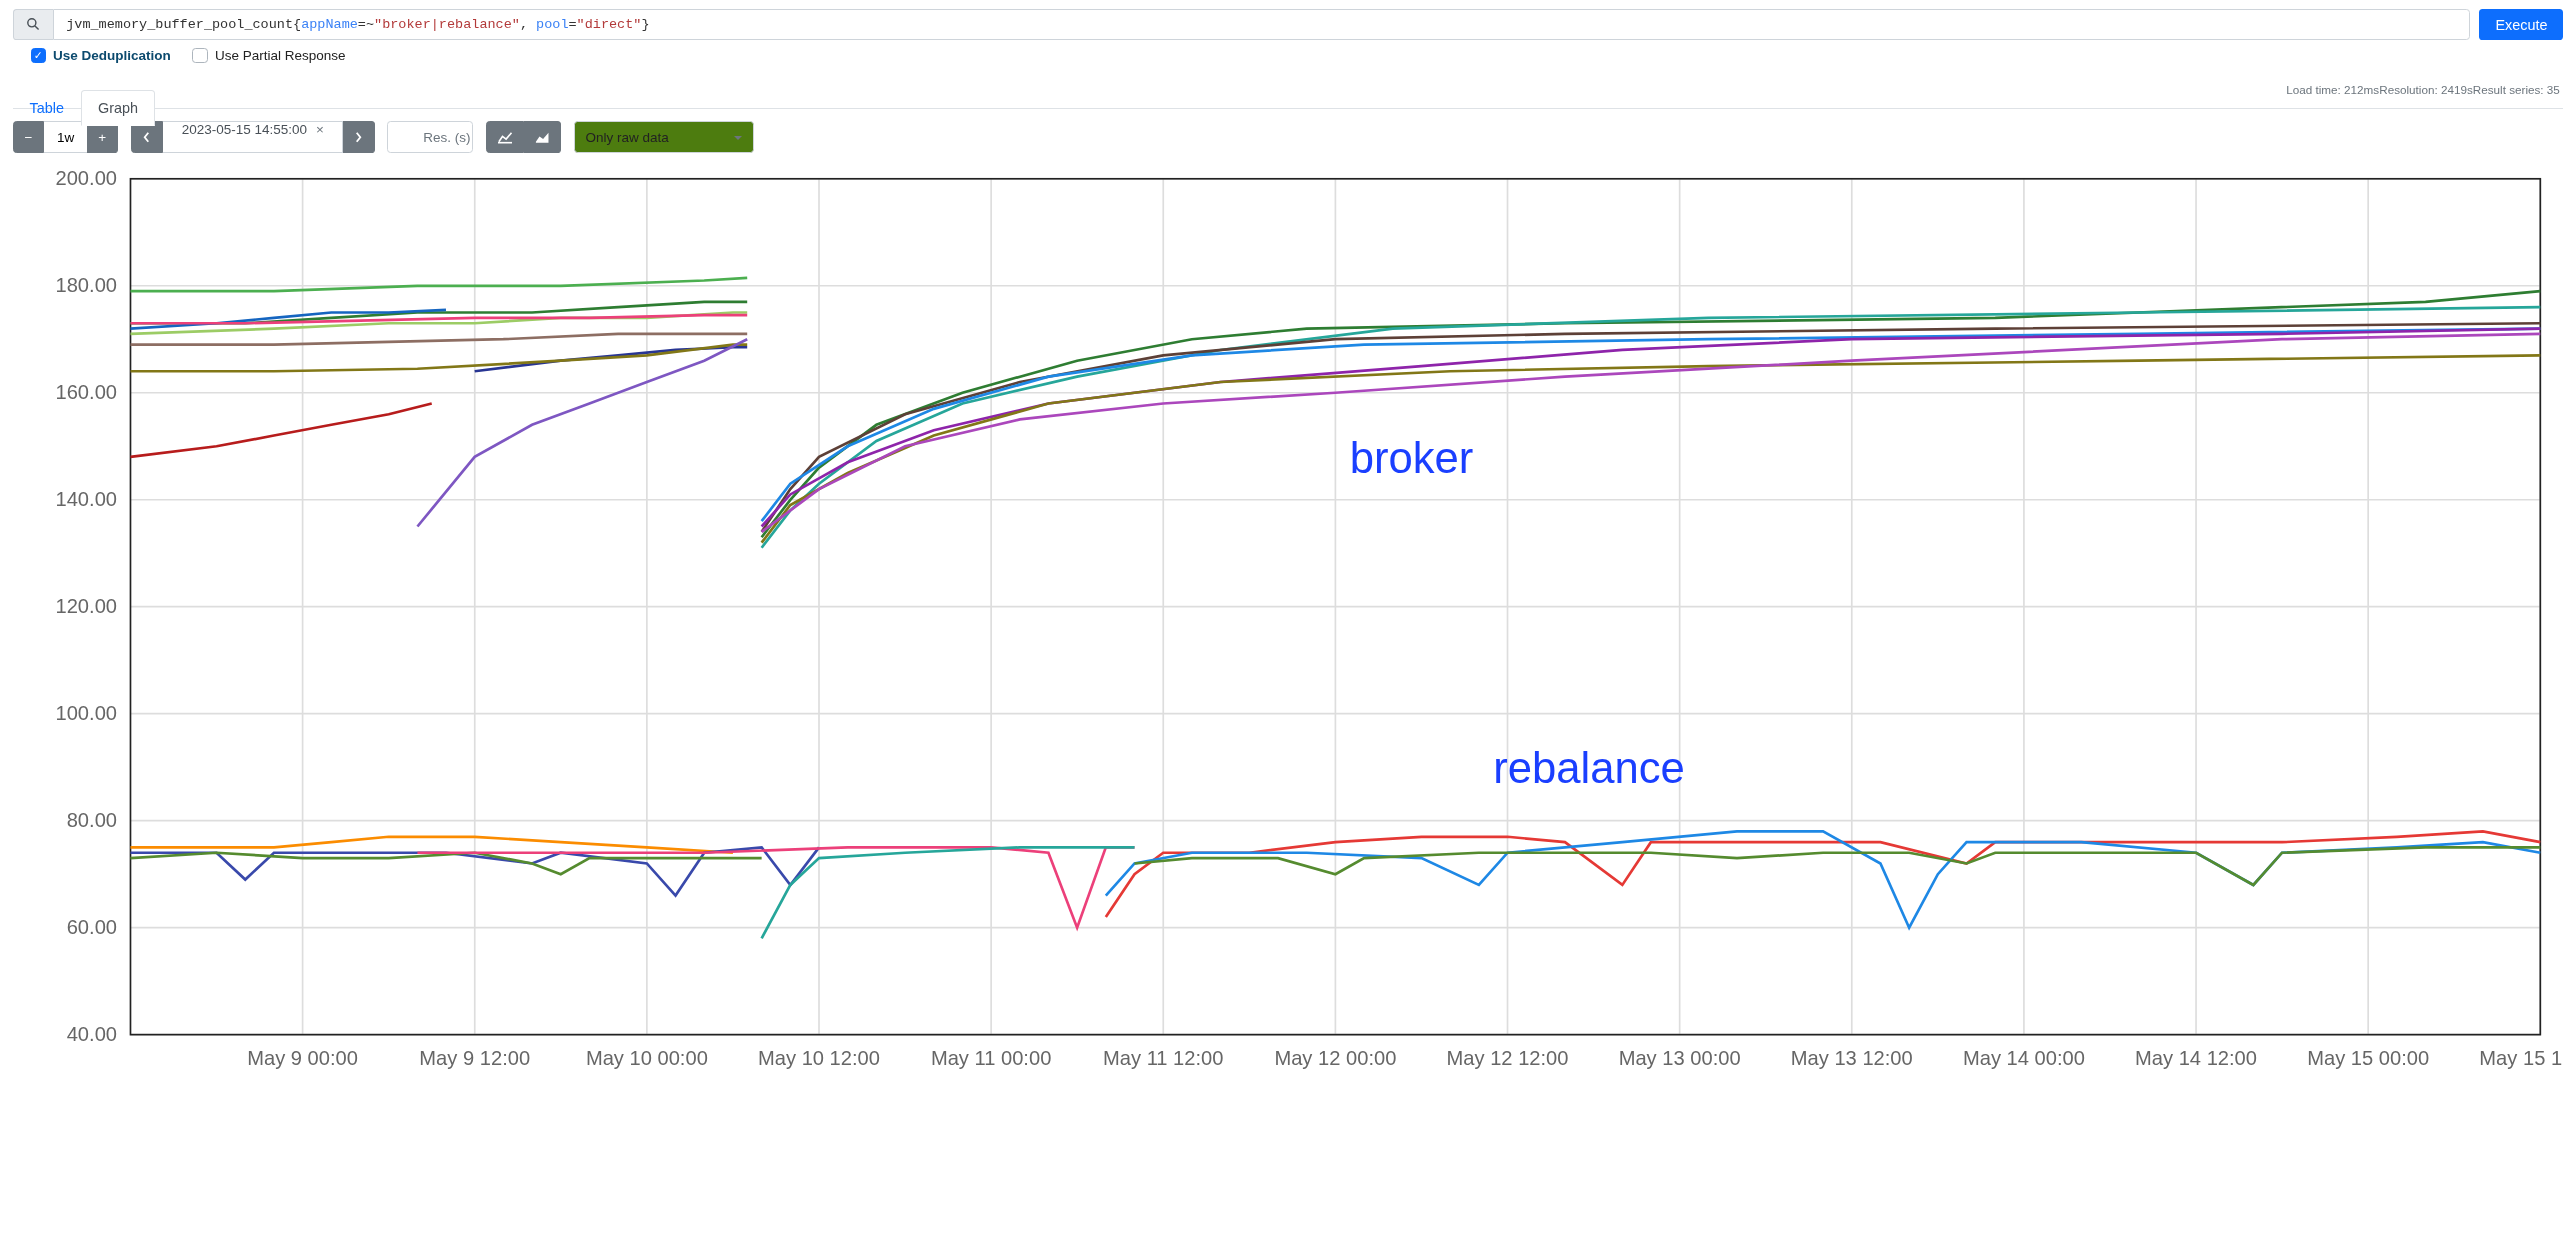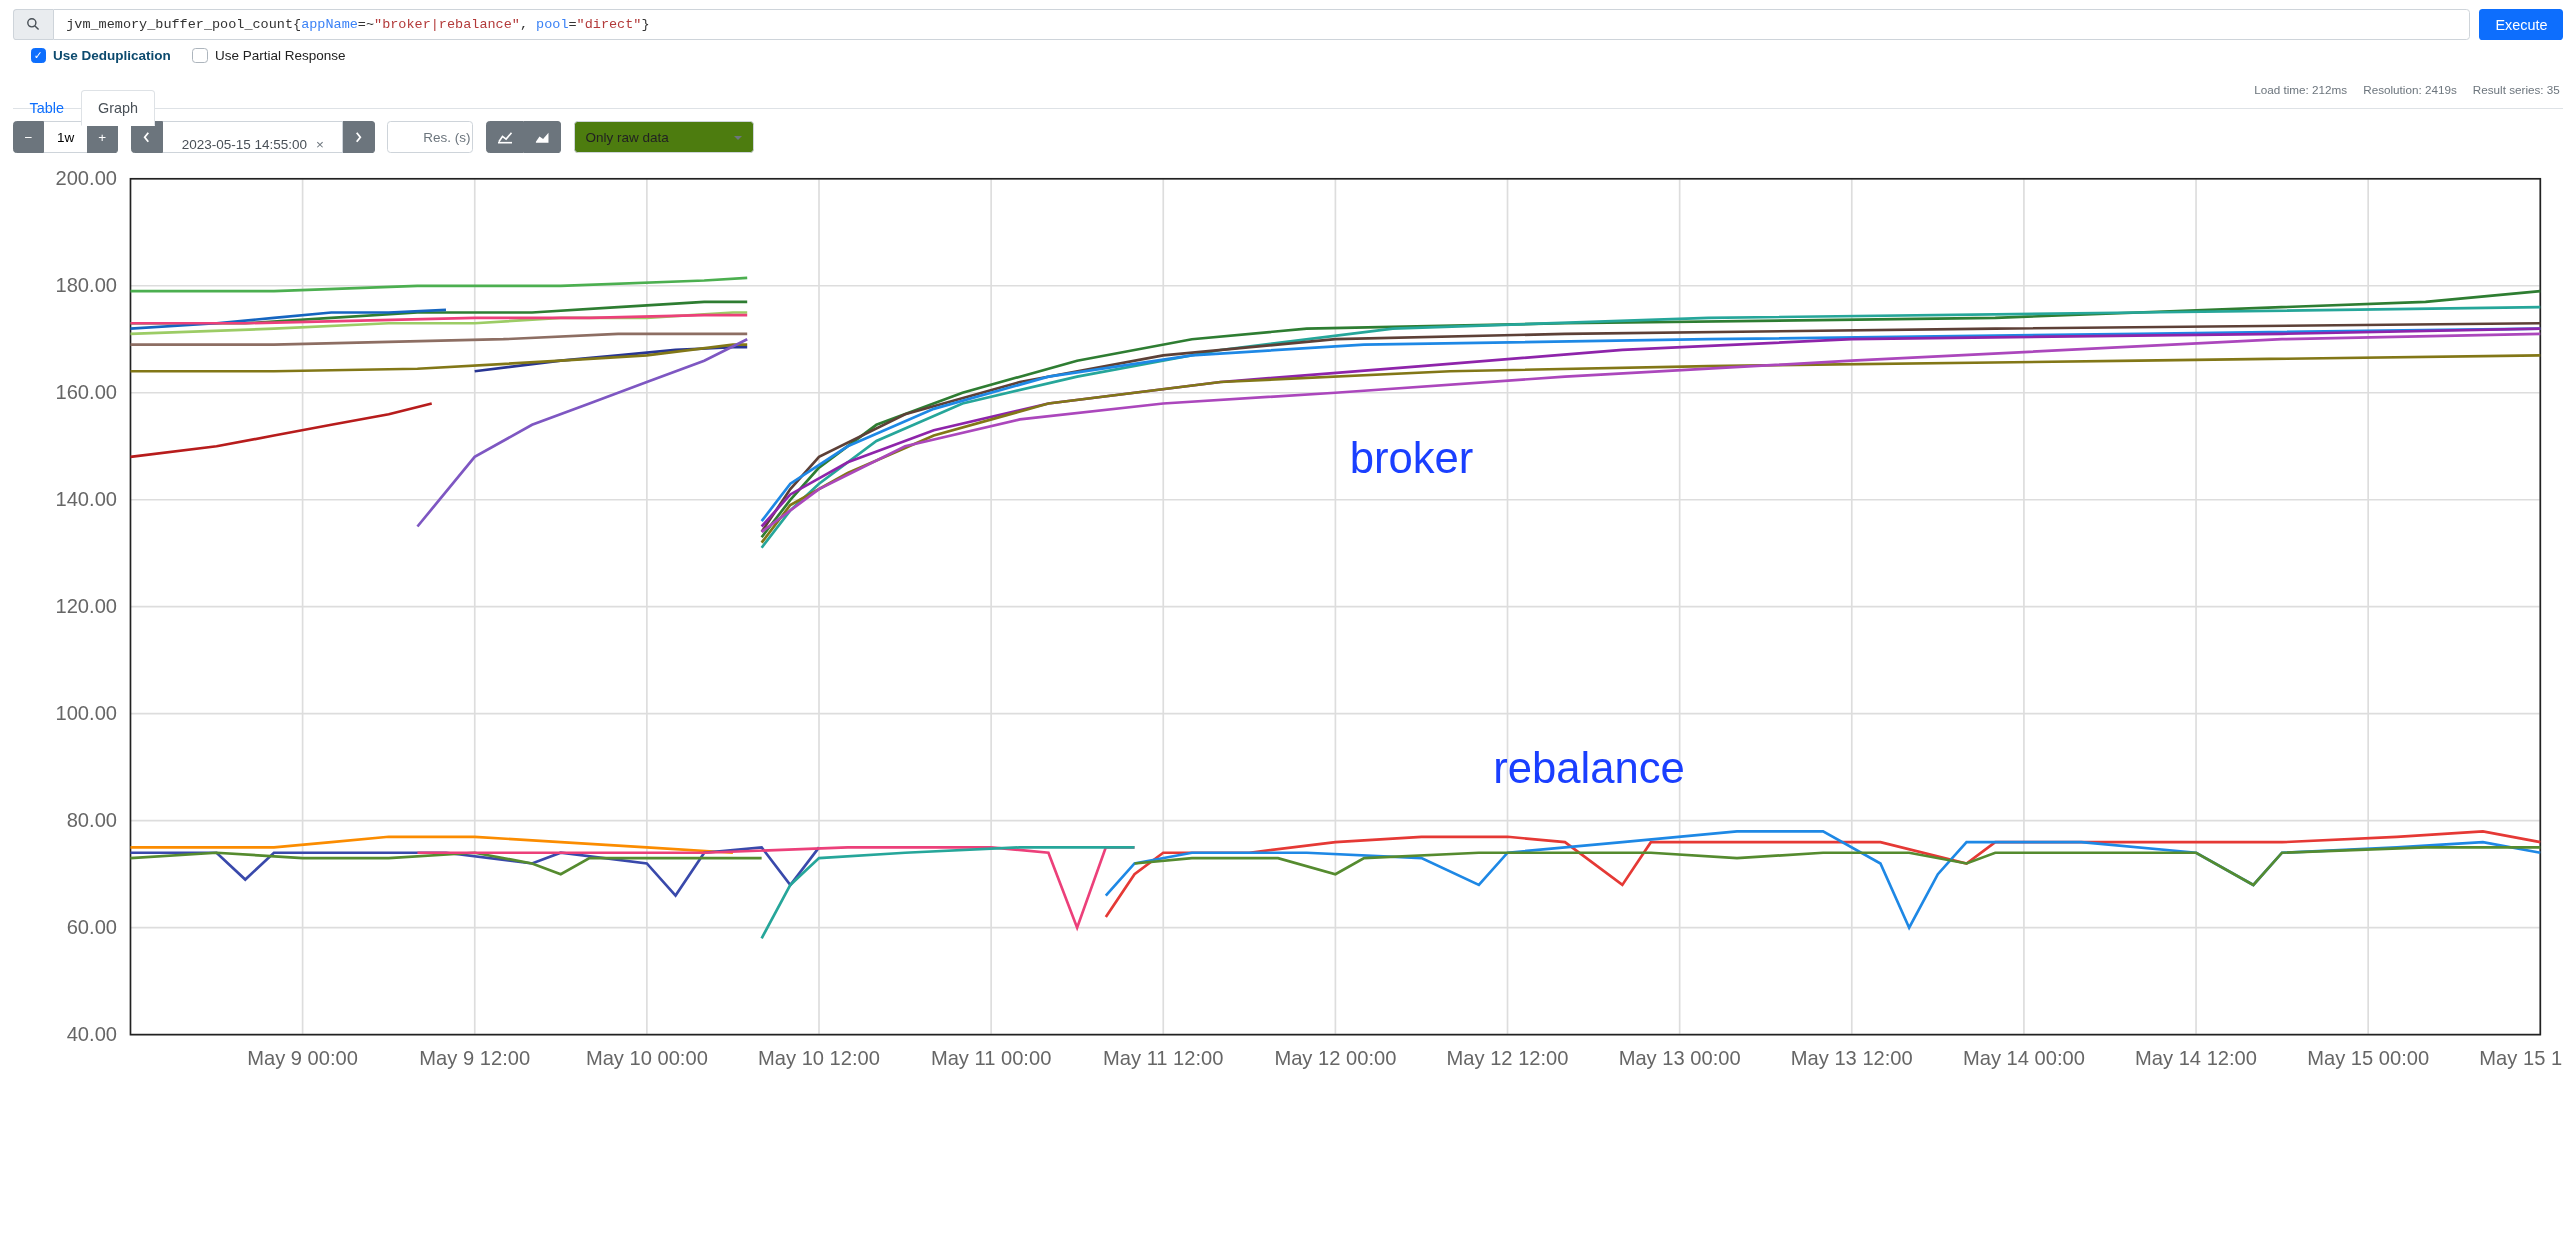"Load time: 212ms" .tab-meta { gap: 16px -> none }
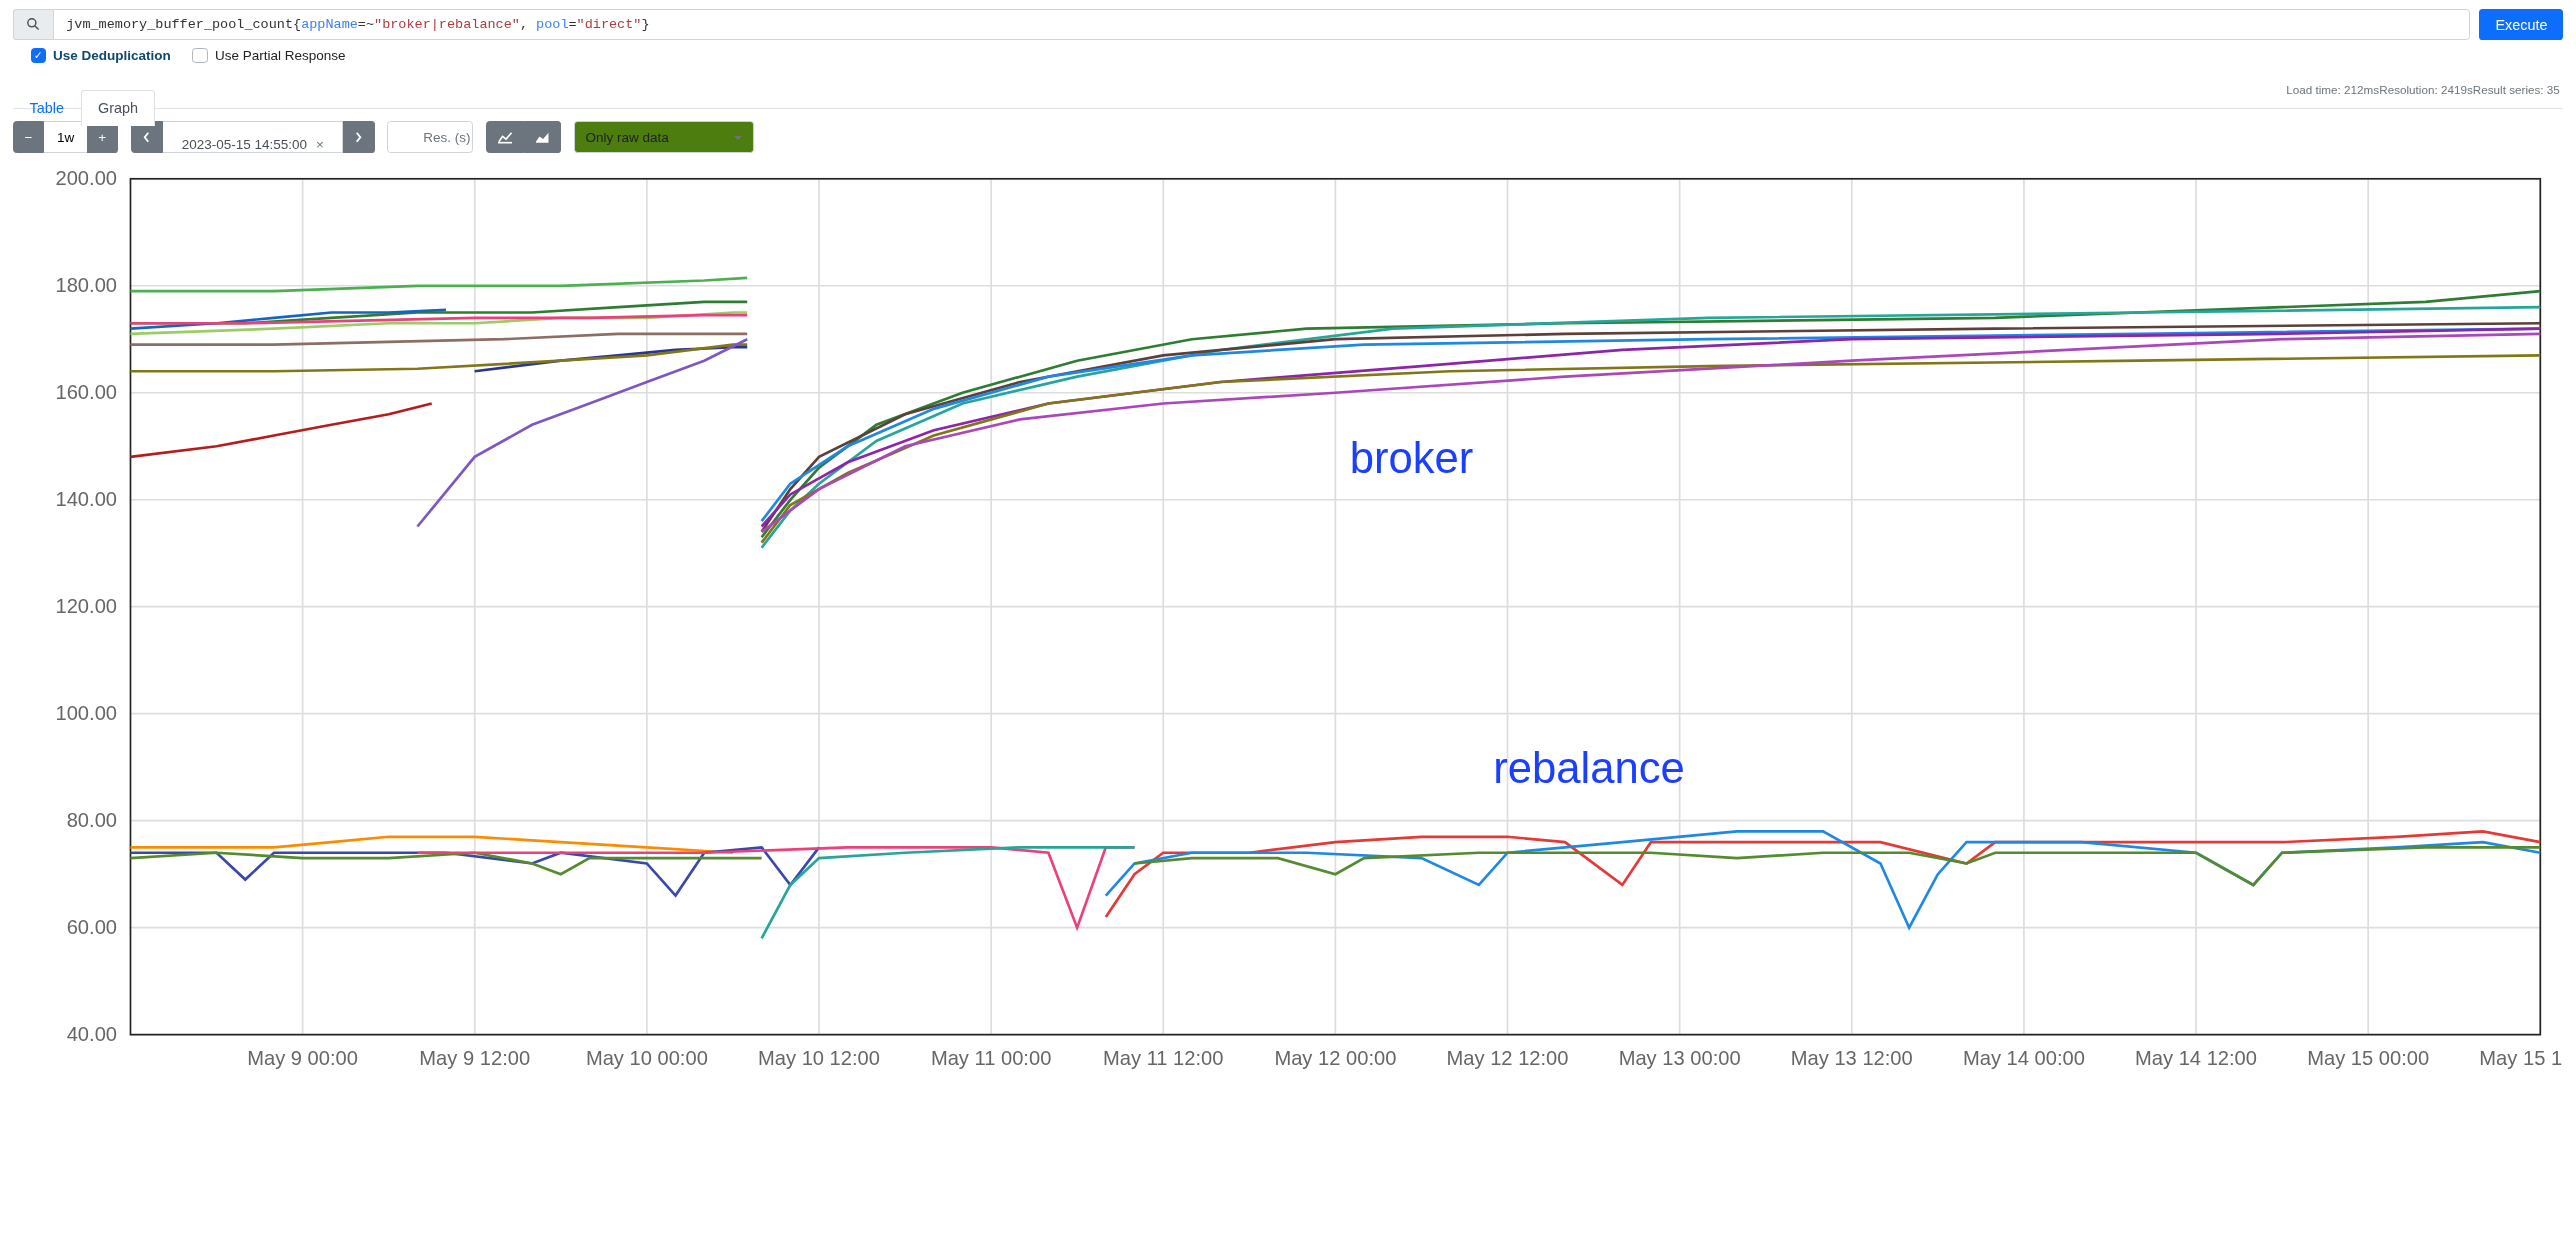"2023-05-15 14:55:00" .ts-display { align-items: flex-end -> flex-start }
